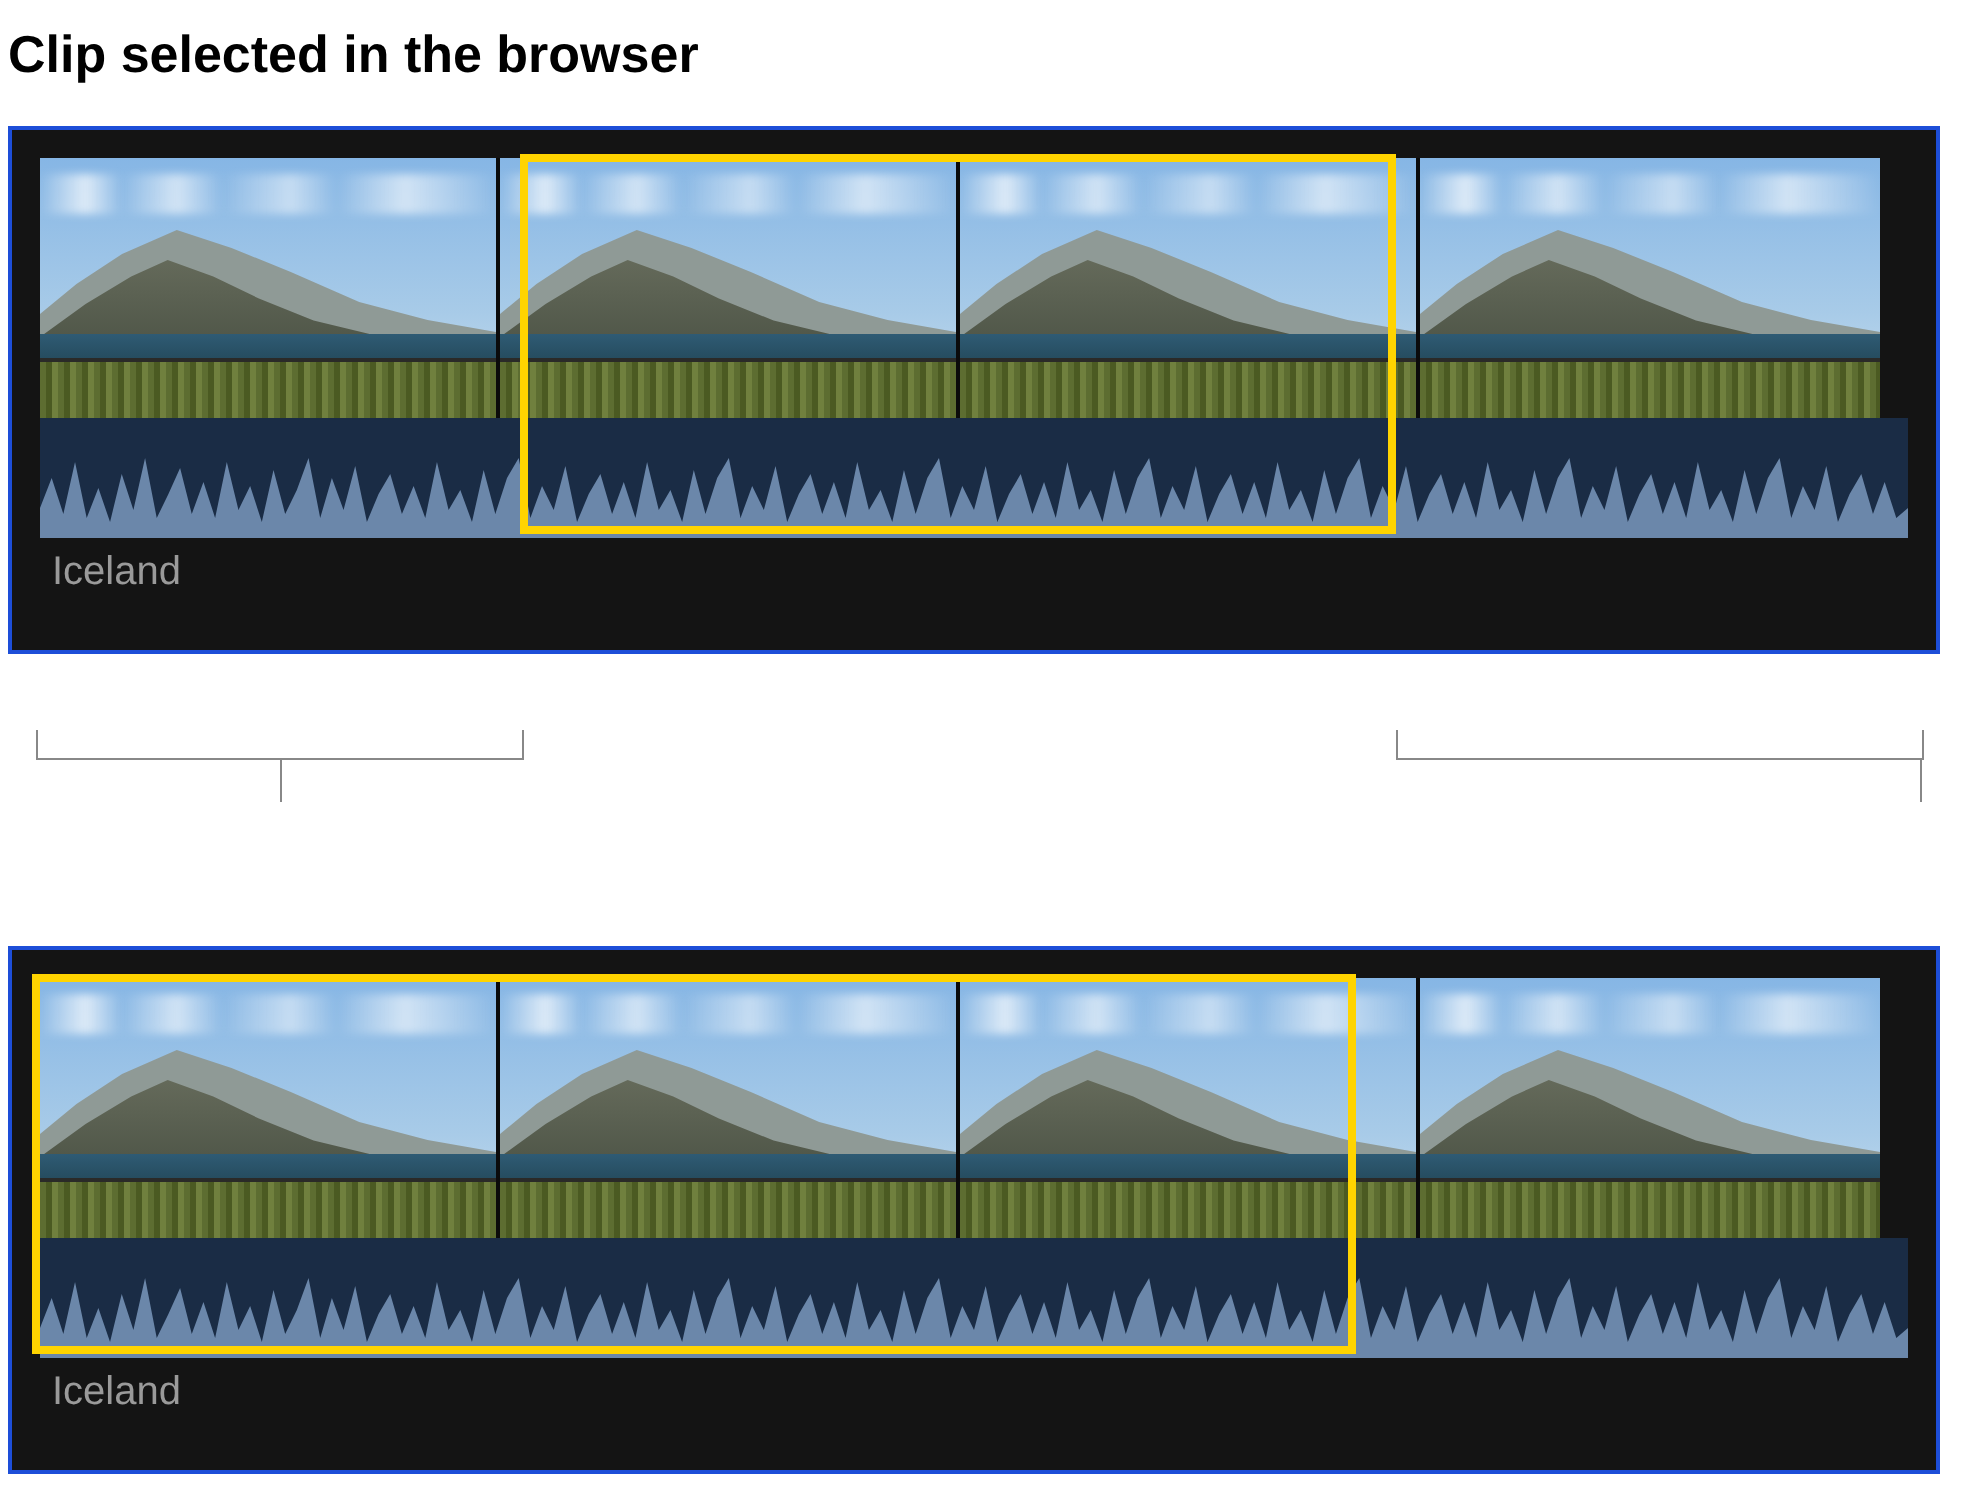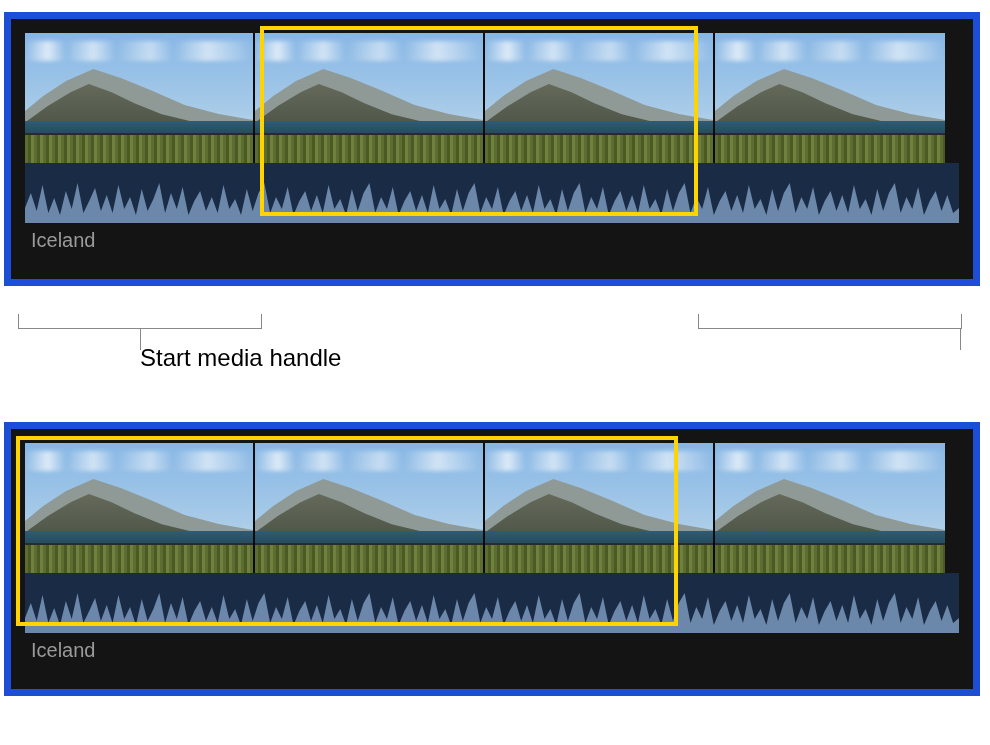"Clip selected in the browser" h1.title { html: none -> <h1>Clip selected in the browser</h1> }
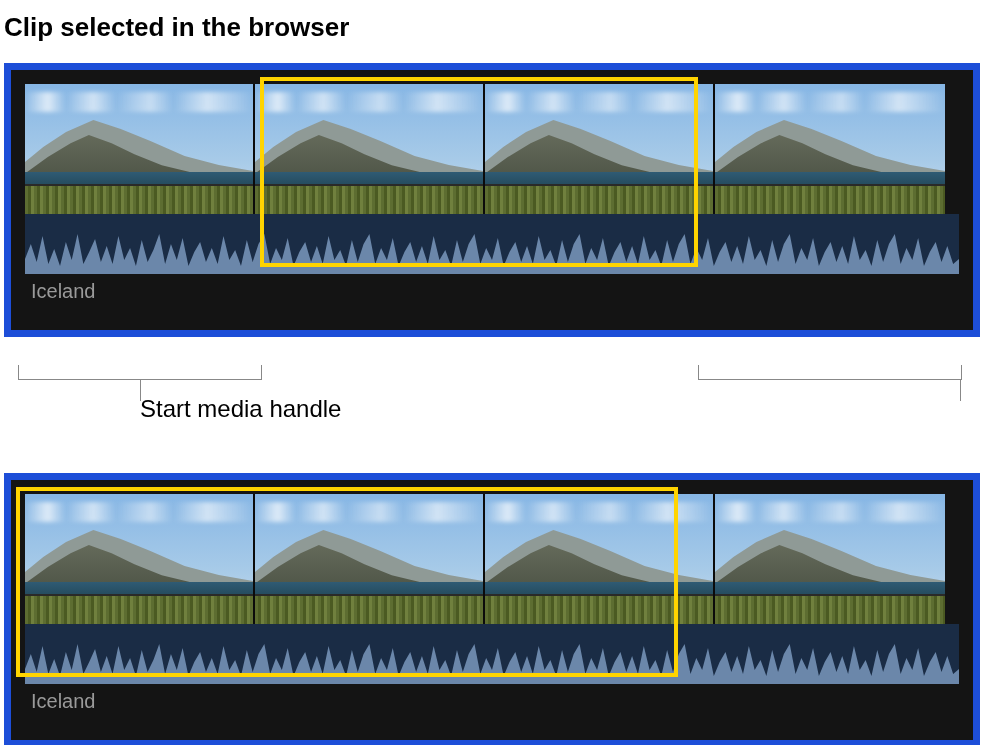"Iceland" .browser-panel { border: 7px solid #1d4ed8 -> 2px solid #1d4ed8 }
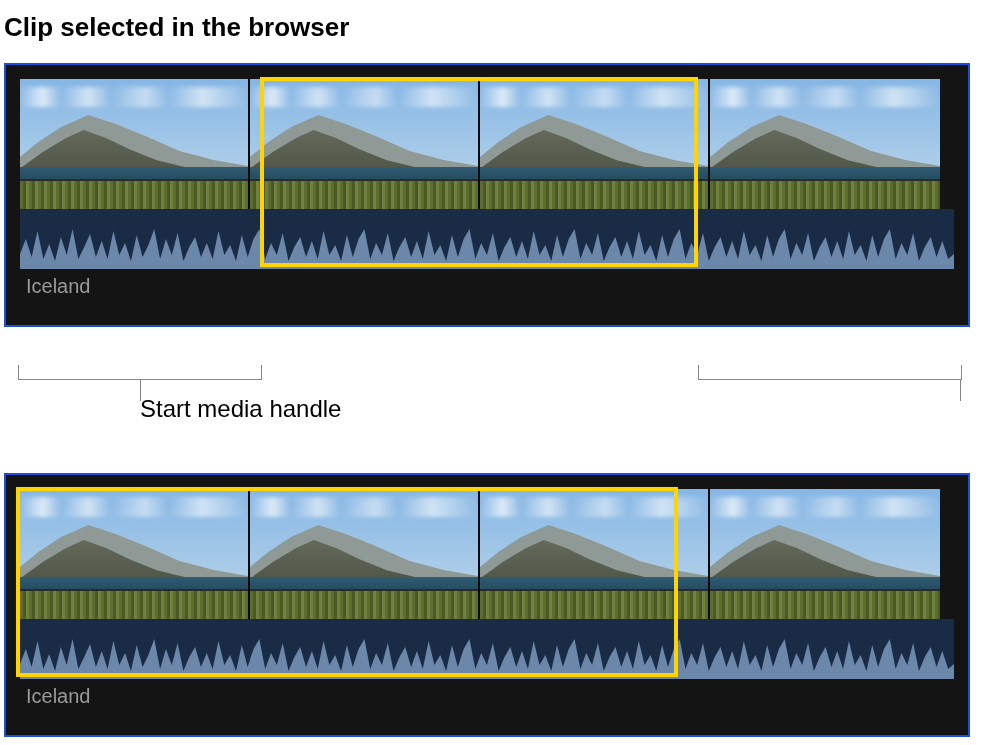"Start media handle" div.callout { html: <div>Start media handle</div> -> none }
